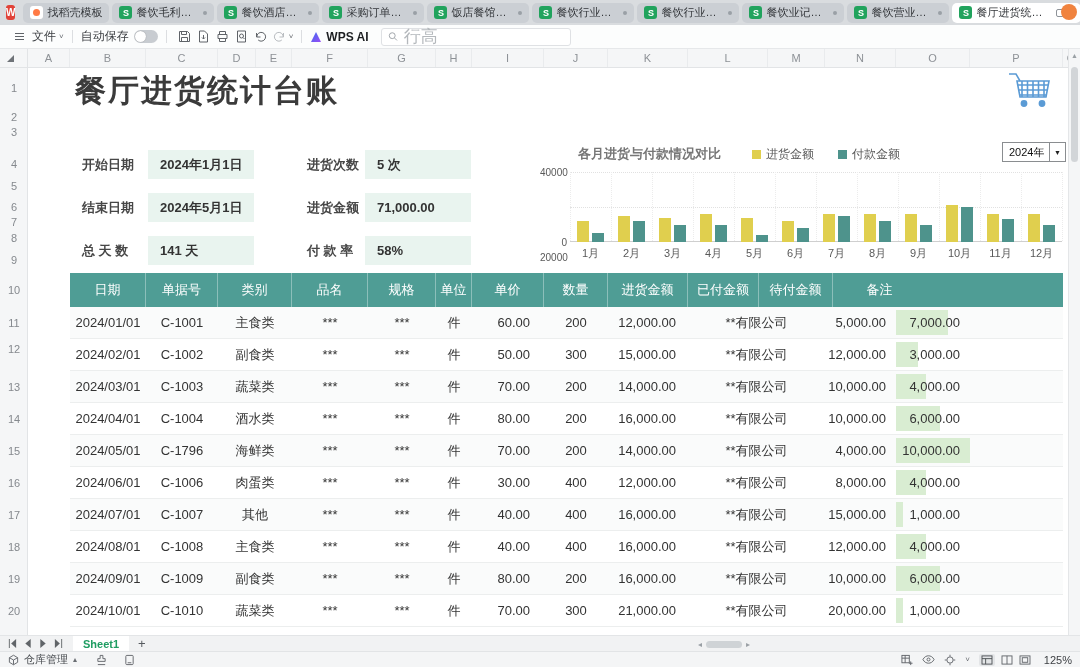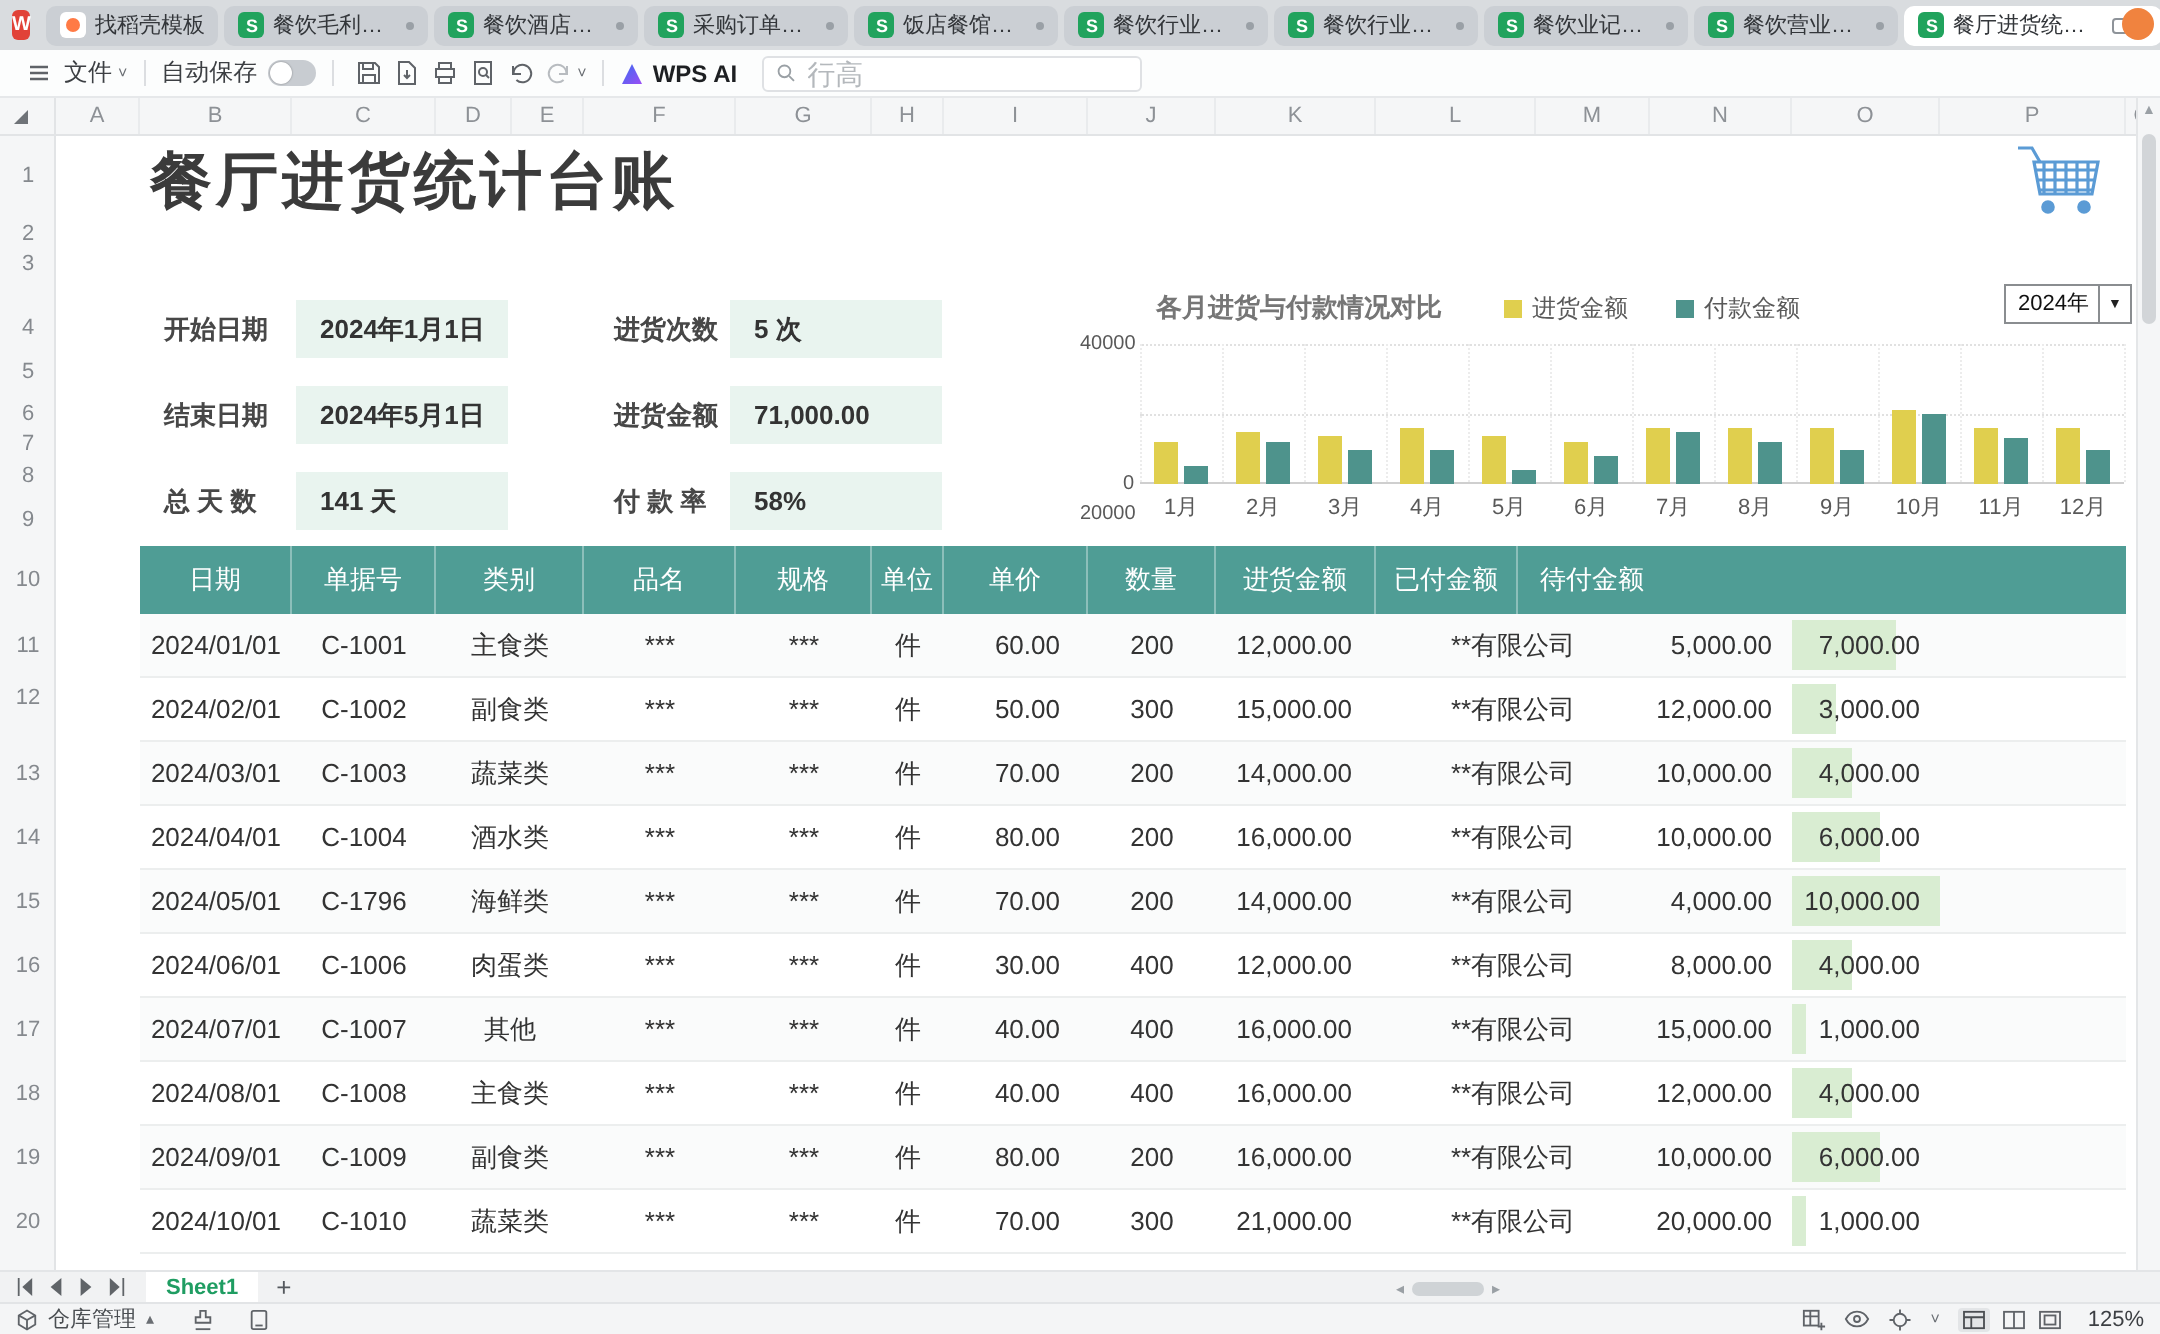"行高" .searchbox input { font-size: 14px -> 17px }
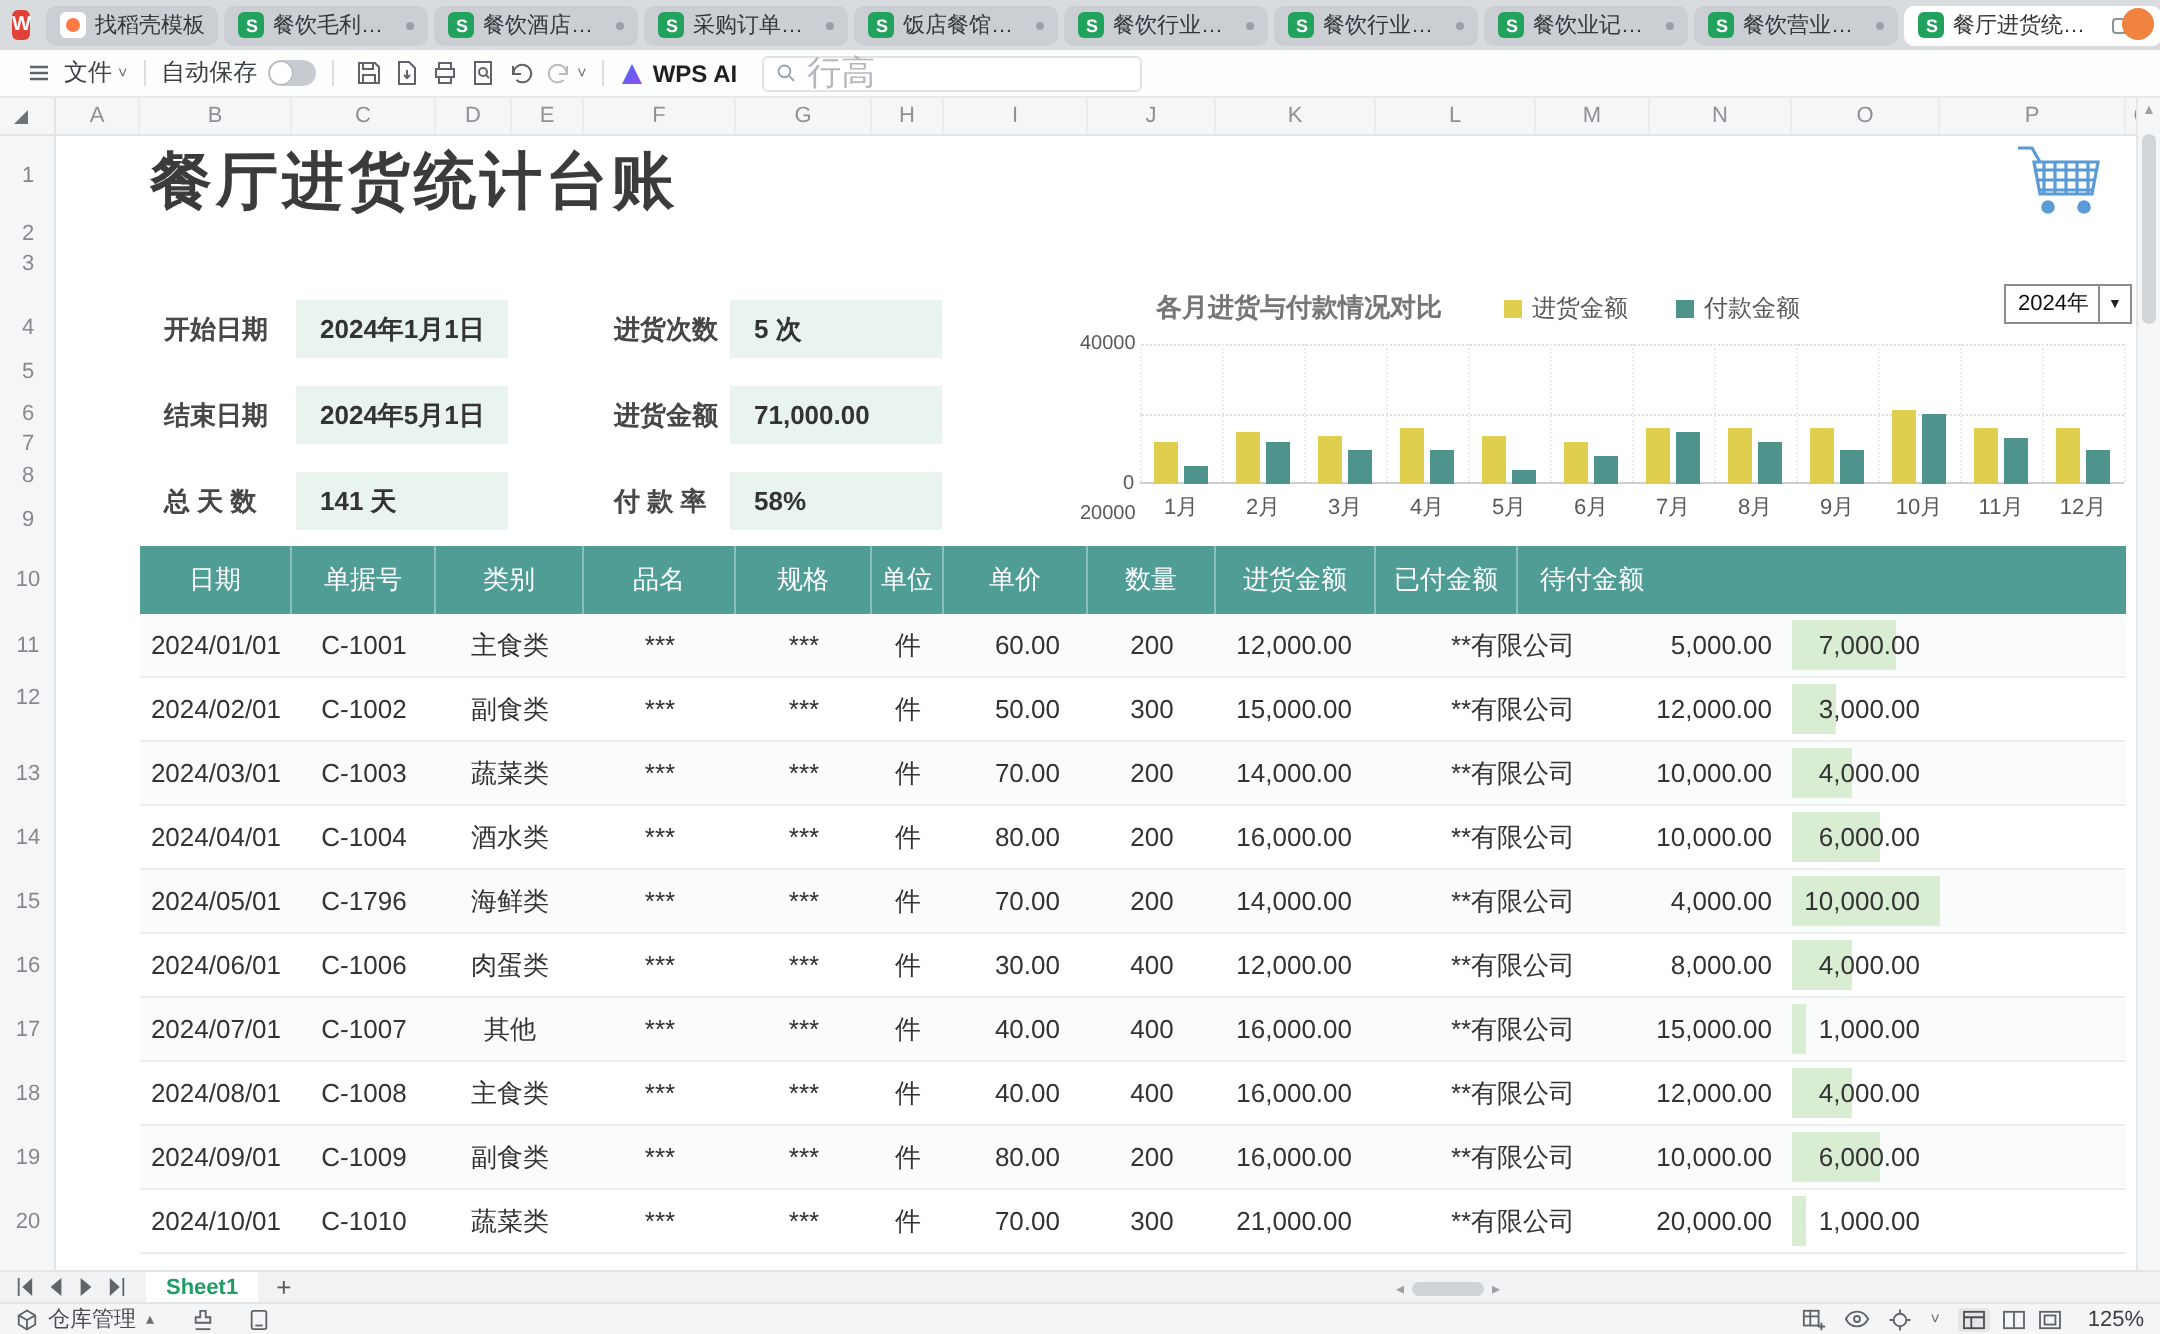"备注" div.th { html: none -> <div>备注</div> }
